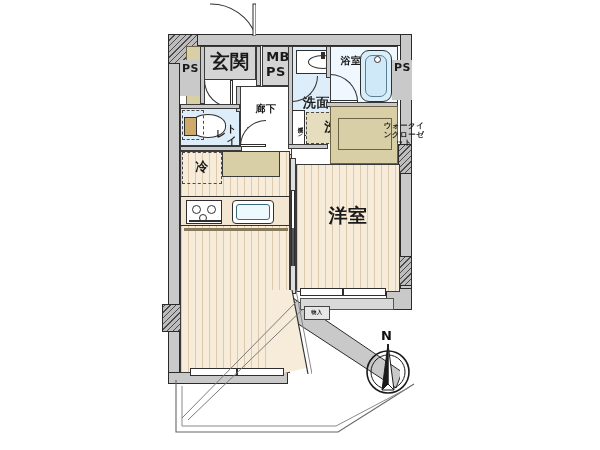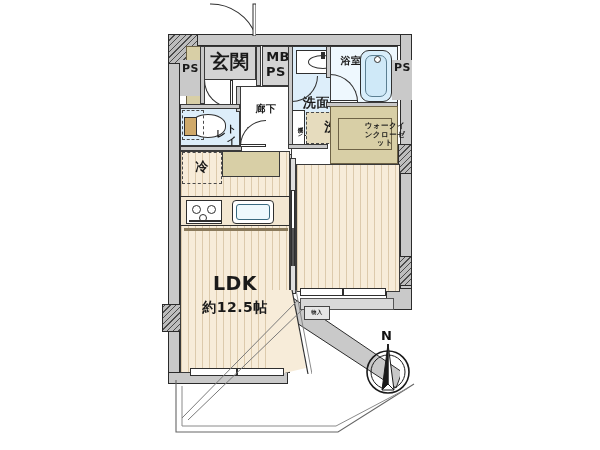"ウォークインクローゼット" div.lbl { left: 338px -> 357px }
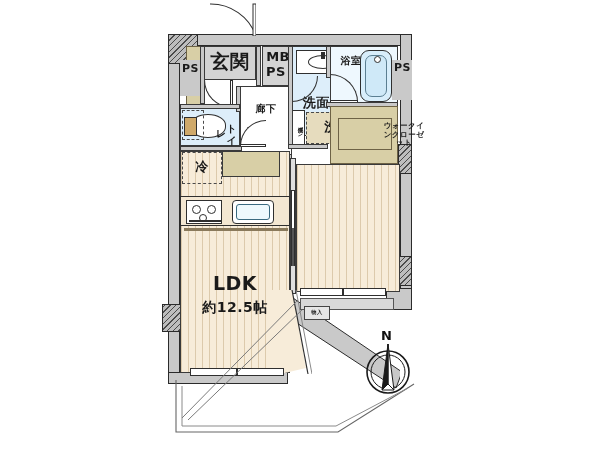"洋室" div.lbl { html: none -> <div>洋室</div> }
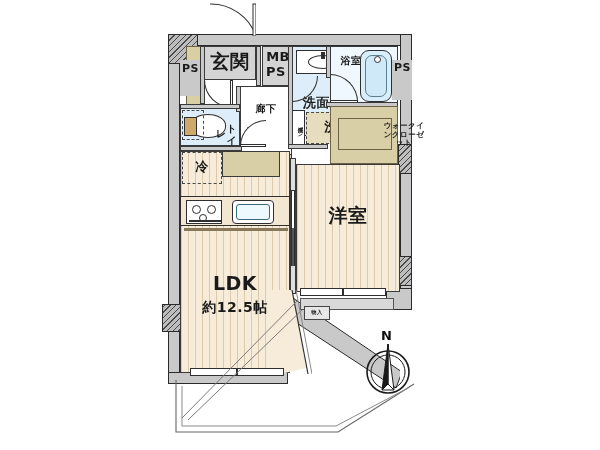"LDK" div.lbl { html: <div>LDK</div> -> none }
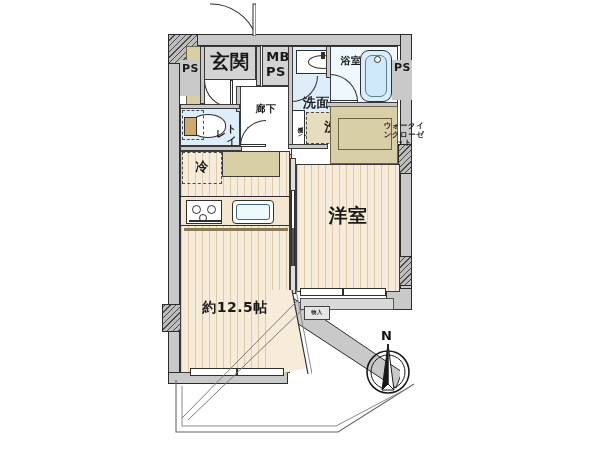"約12.5帖" div.lbl { html: <div>約12.5帖</div> -> none }
